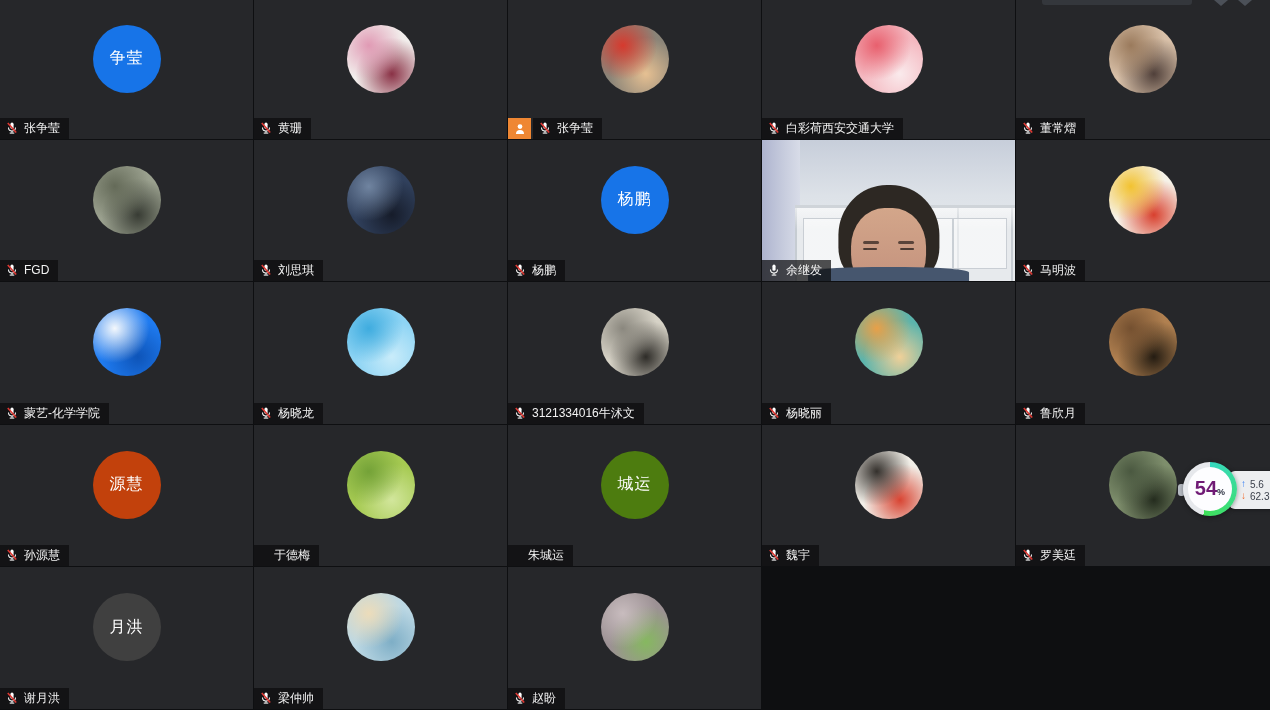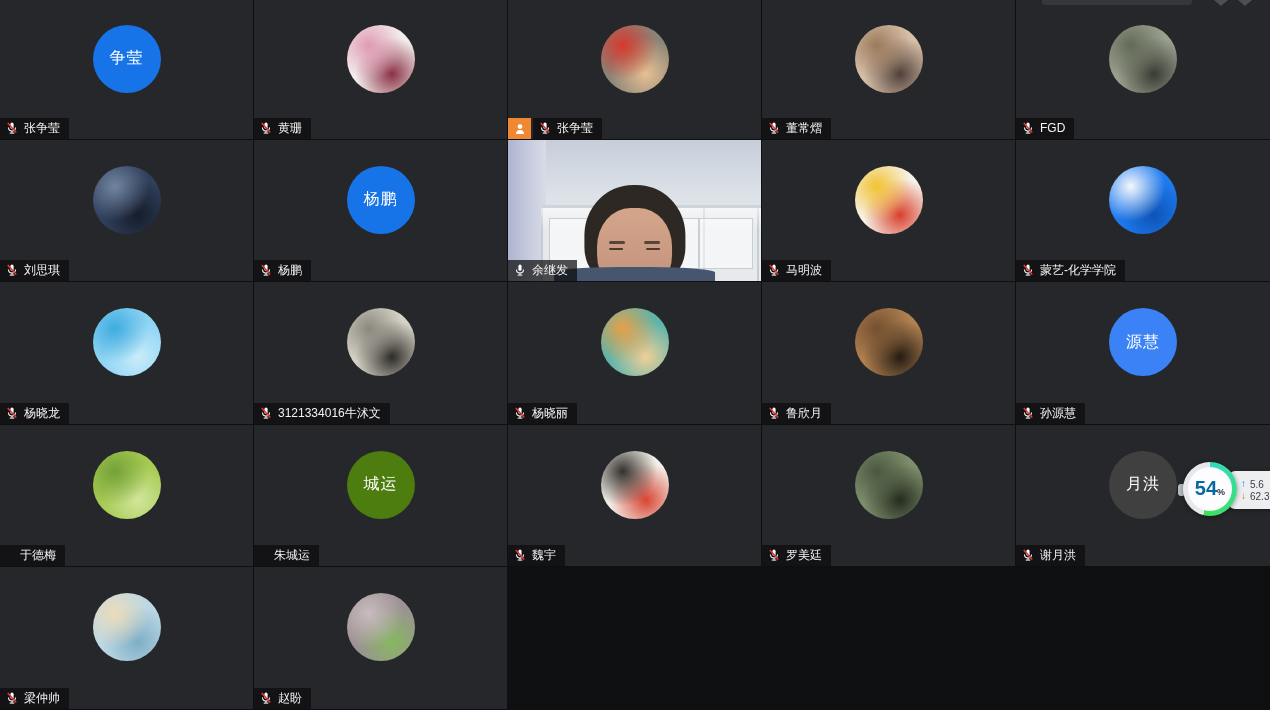"白彩荷西安交通大学" div.tile { html: none -> <div> <div></div> <div> <div> <svg> <rect></rect> <path></path> <line></line> <line></line> <line></line> </svg> <span>白彩荷西安交通大学</span> </div> </div> </div> }
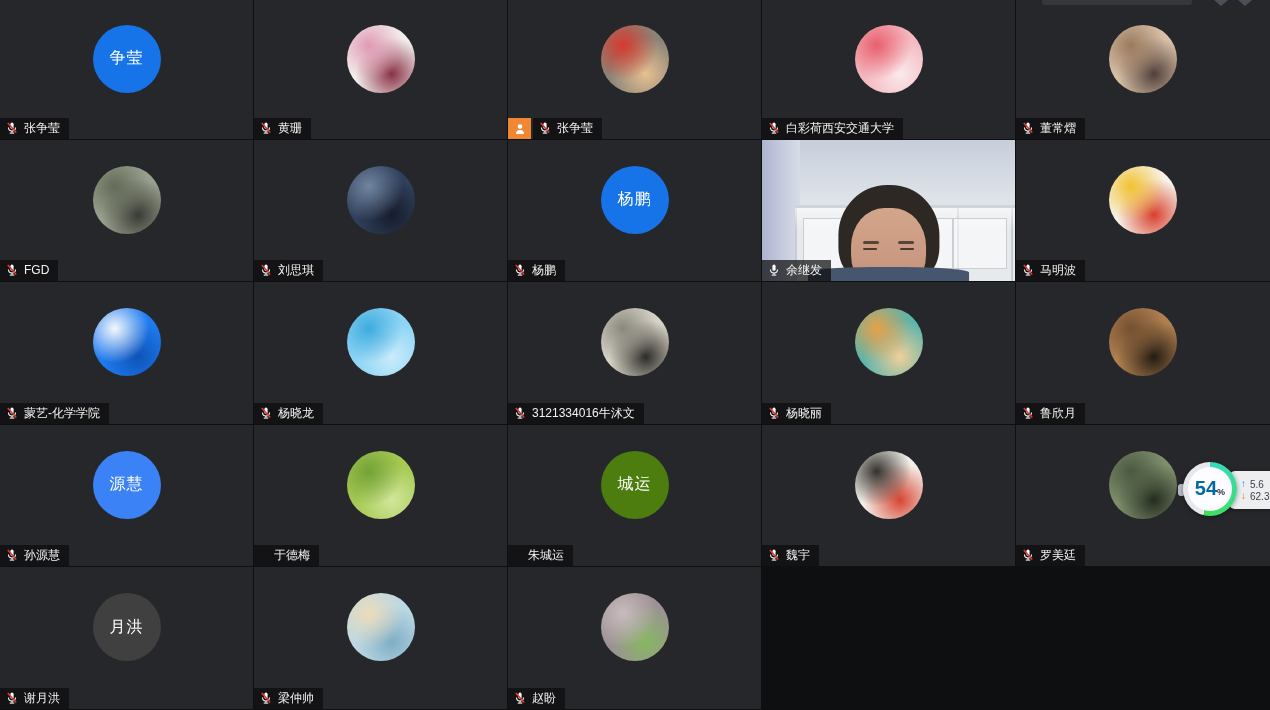"源慧" div.avatar { background: #3b82f6 -> #c2410c }
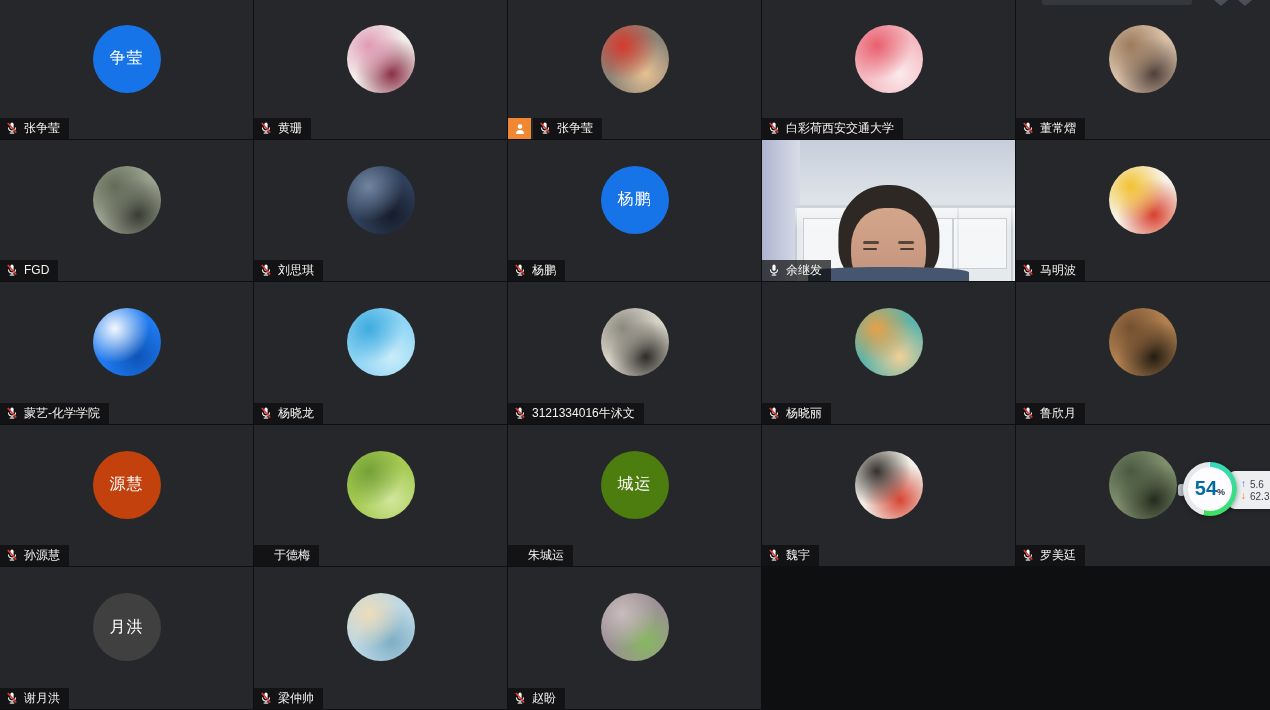"54" .nw-pct { color: #0369a1 -> #701a75 }
